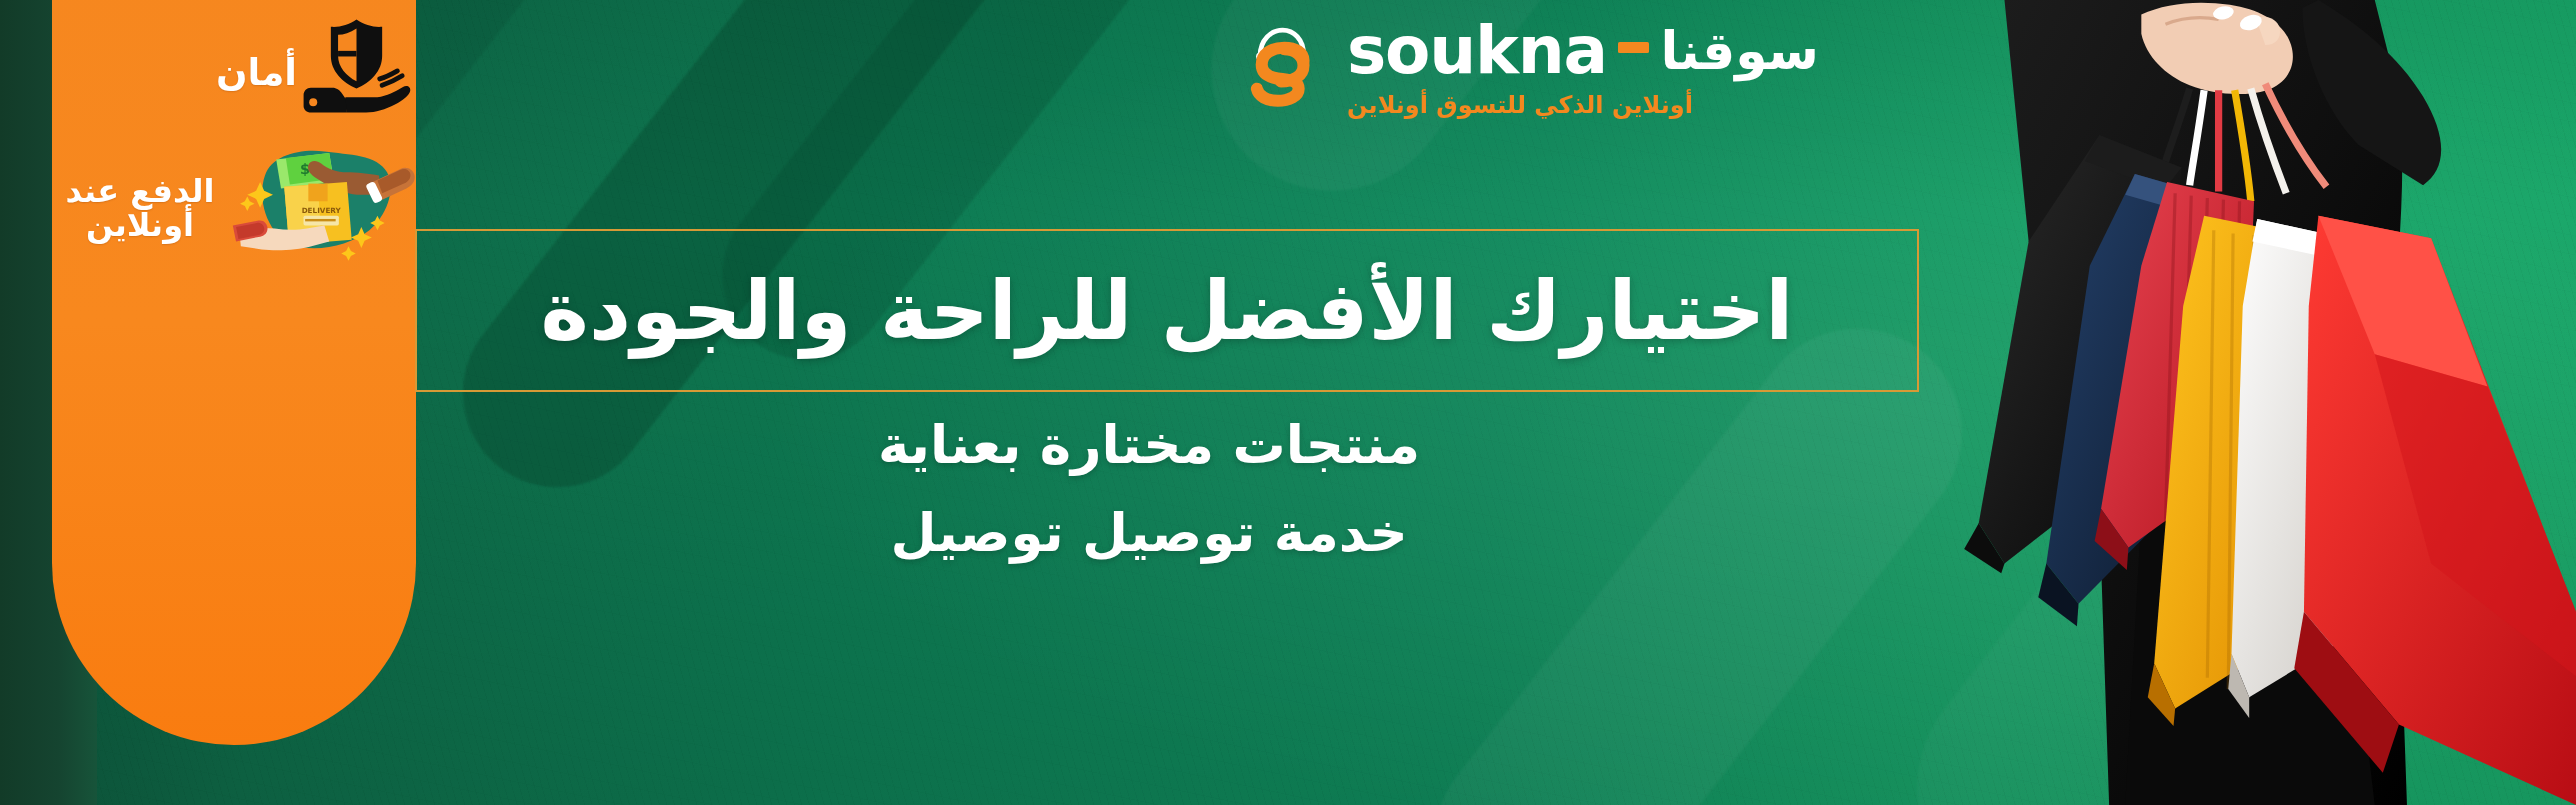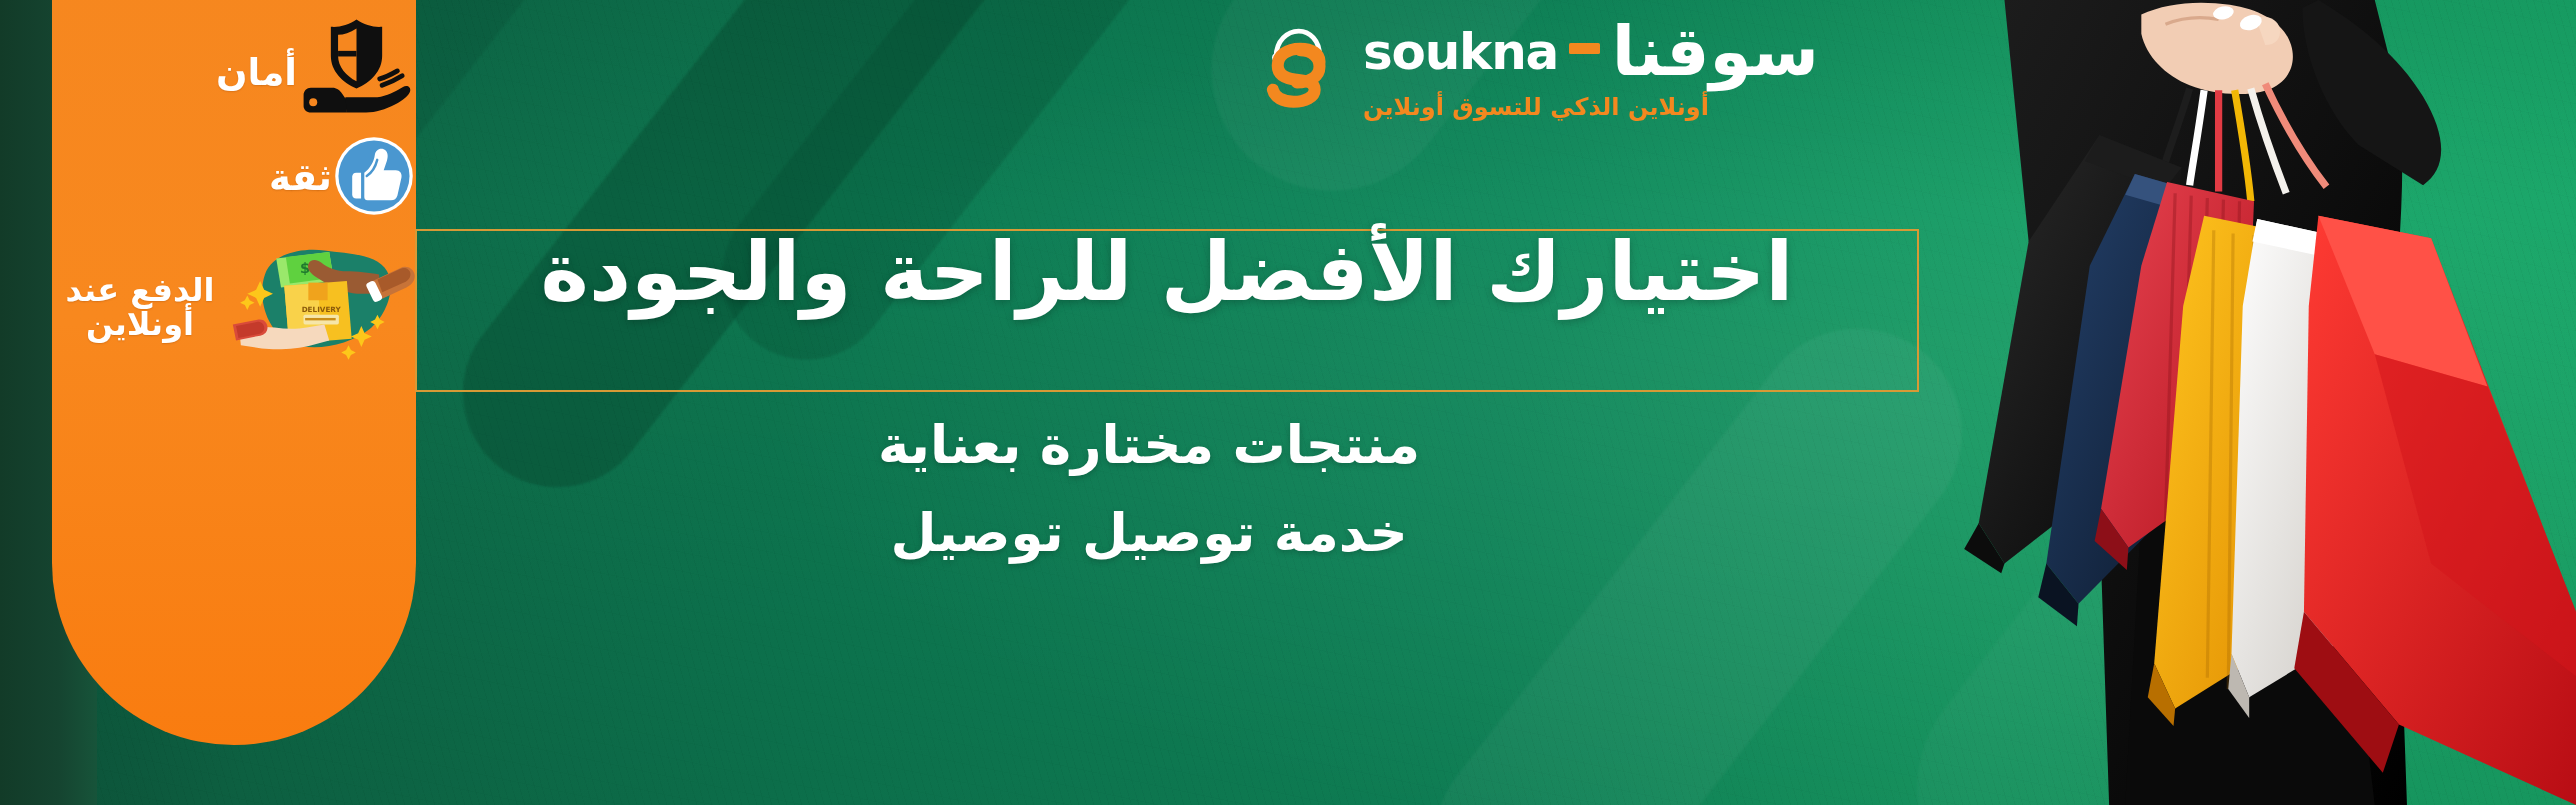"soukna" .logo-en { font-size: 50px -> 66px }
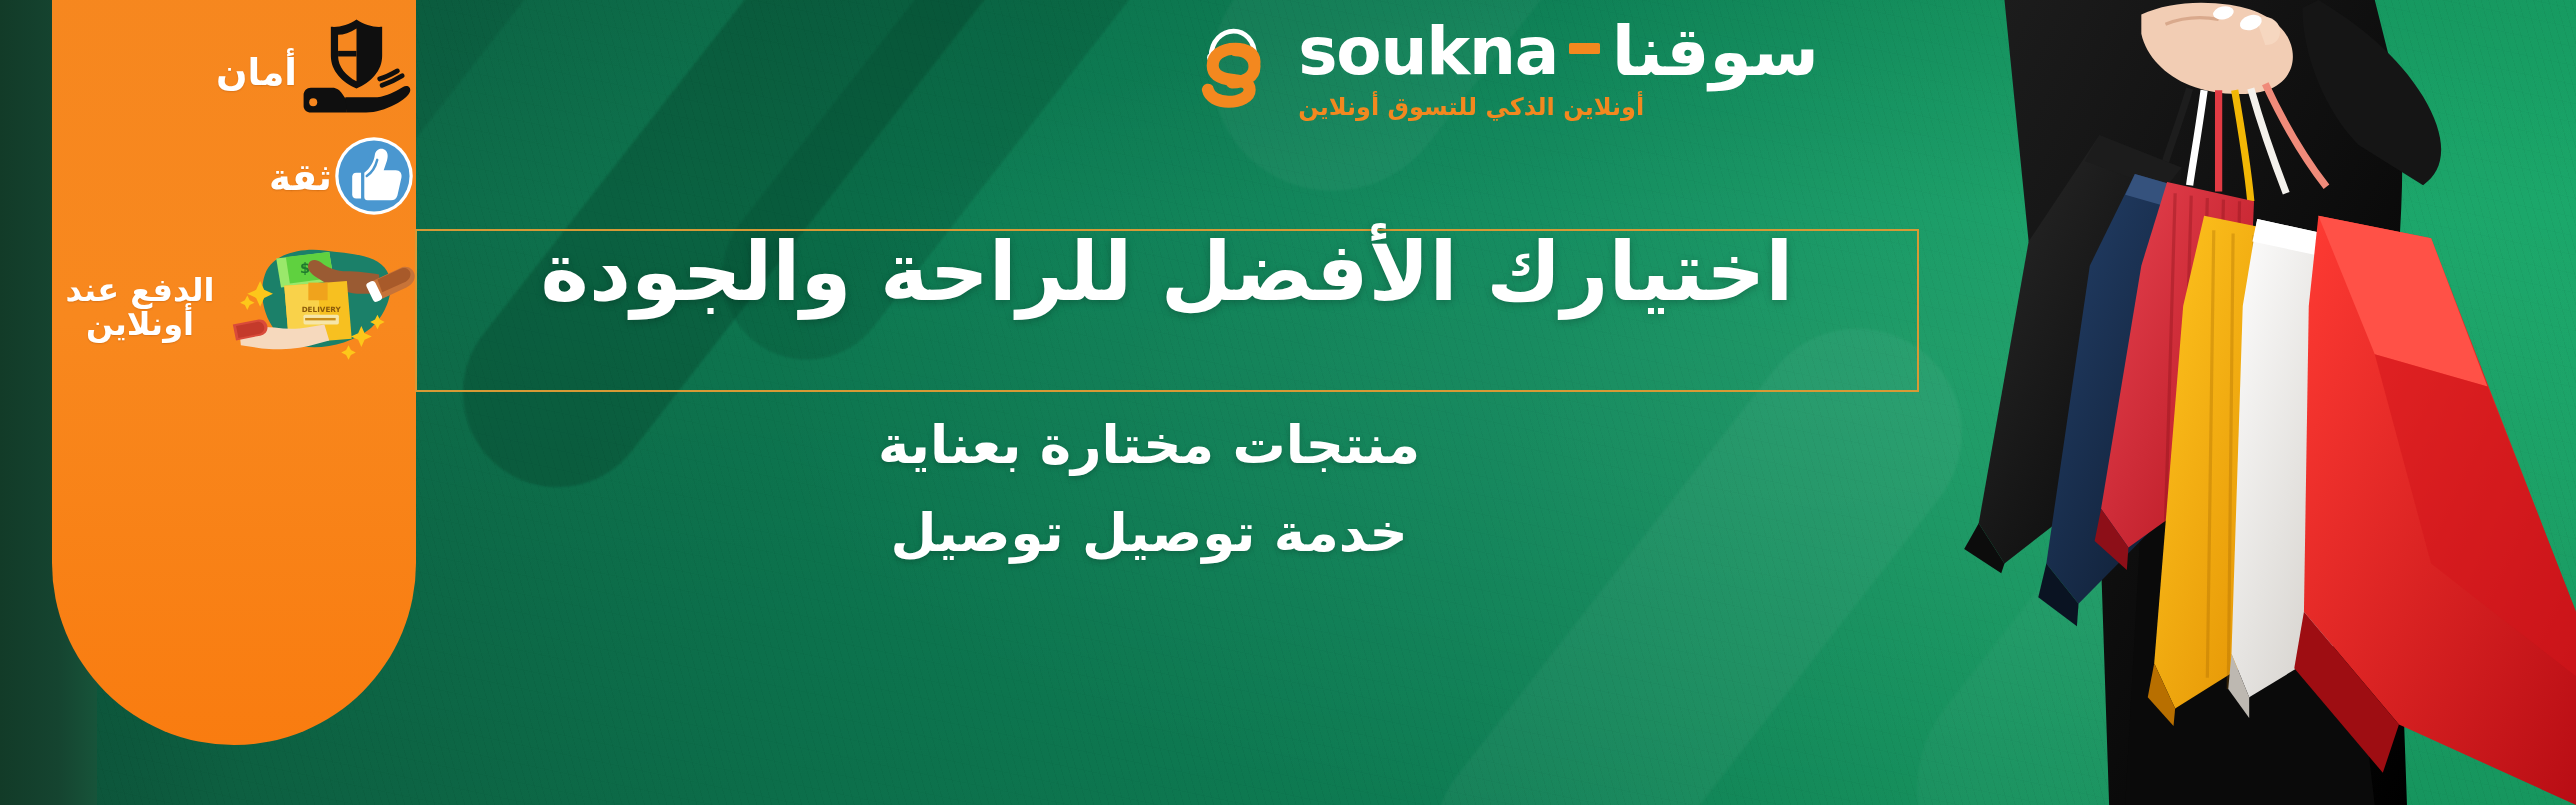"سوقنا" .logo-ar { font-size: 68px -> 52px }
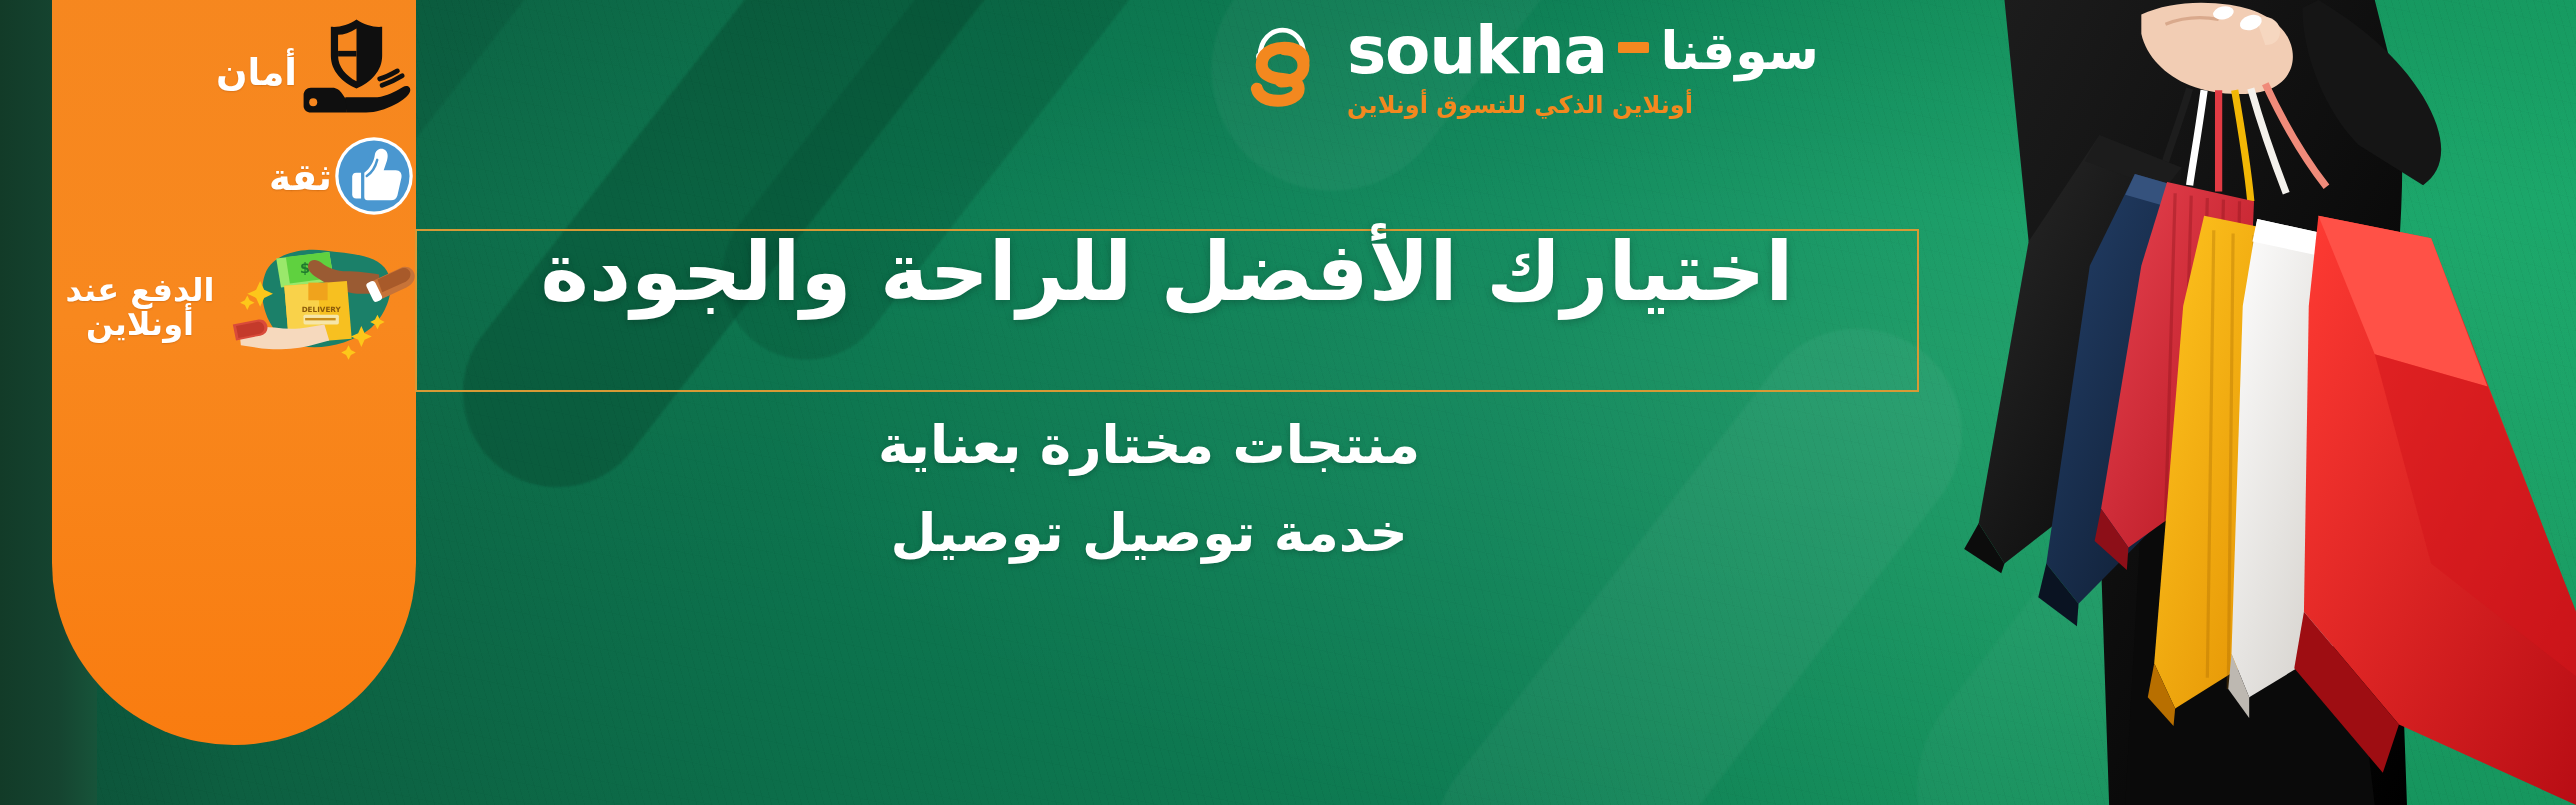"ثقة" div.feat { html: <div> <span> <svg> <circle></circle> <circle></circle> <path></path> <path></path> <path></path> </svg> </span> <span>ثقة</span> </div> -> none }
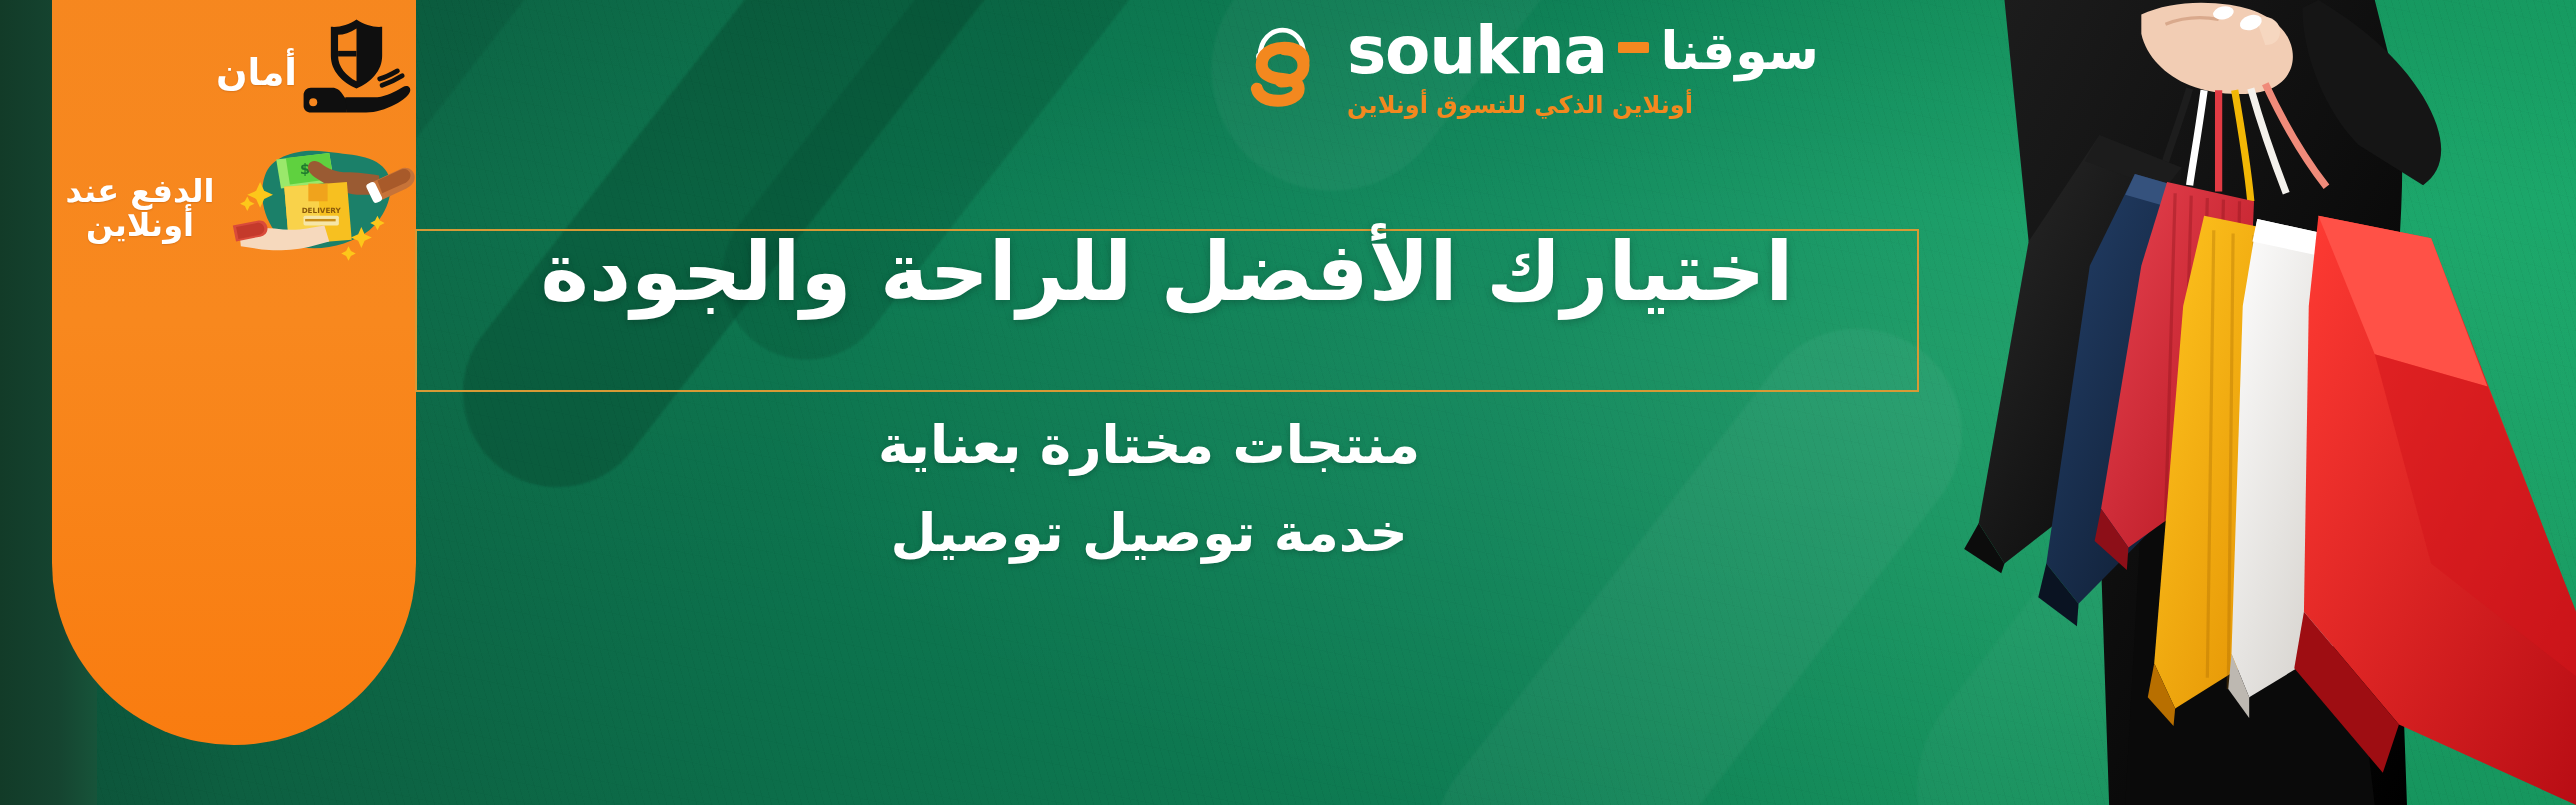"اختيارك الأفضل للراحة والجودة" .headline-box { align-items: none -> center }
